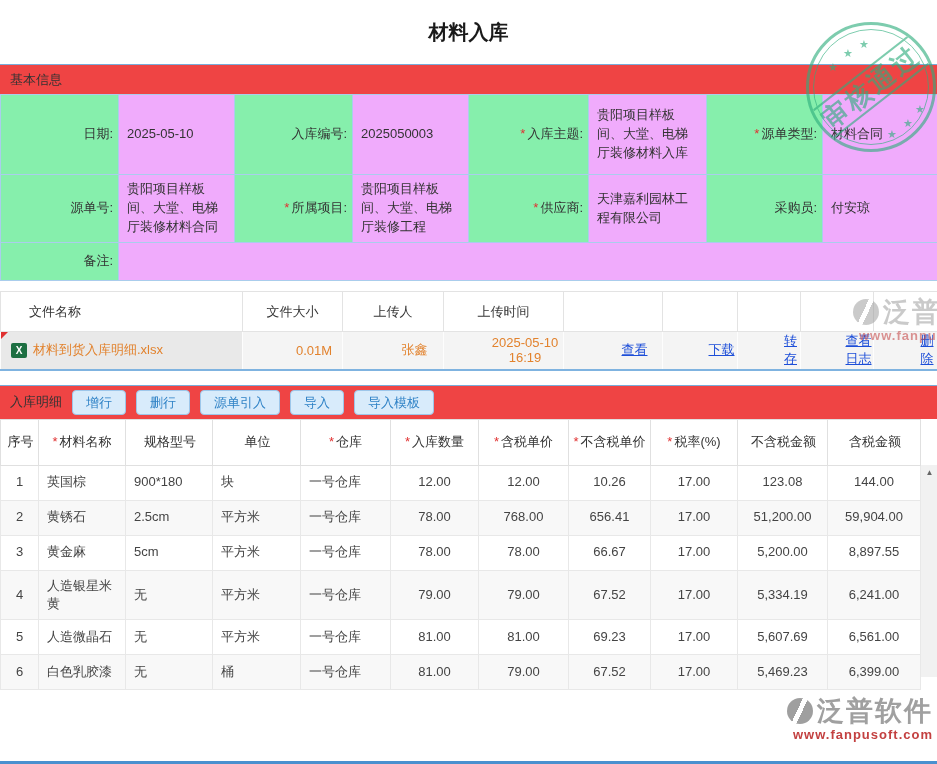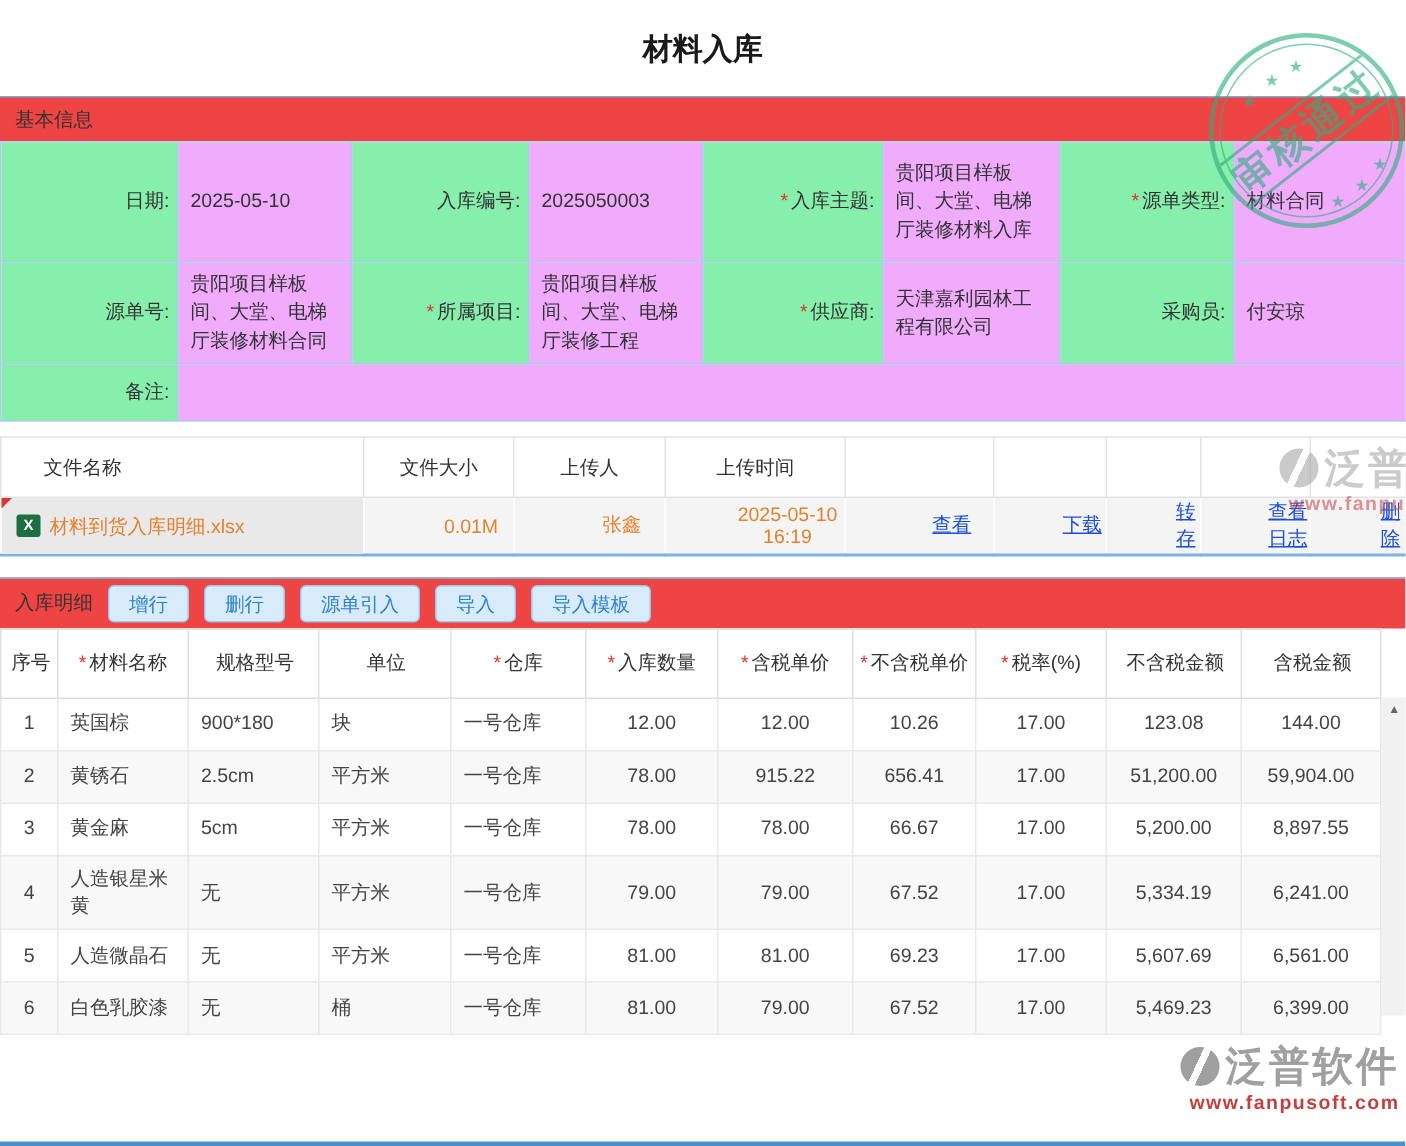"915.22" td.c6 { text: 915.22 -> 768.00 }
